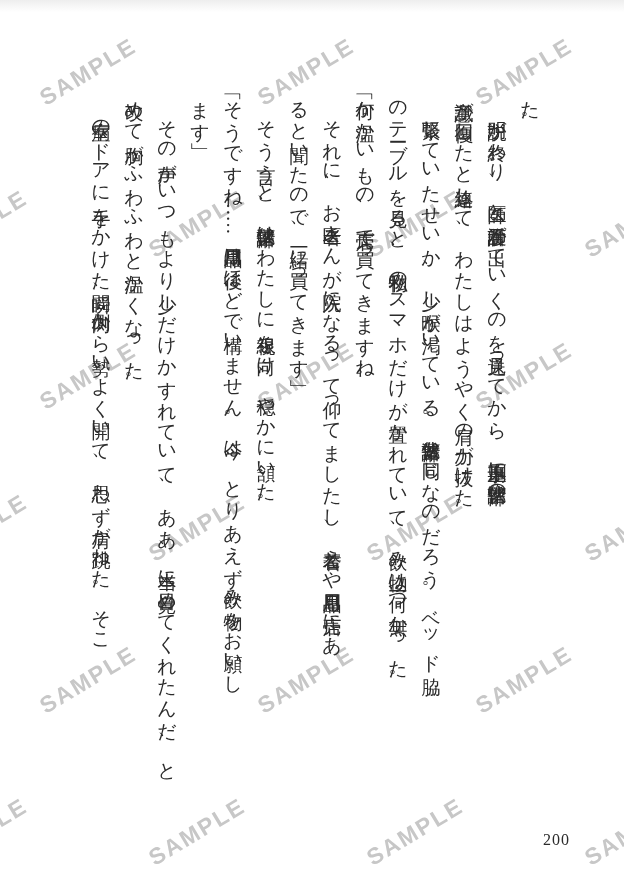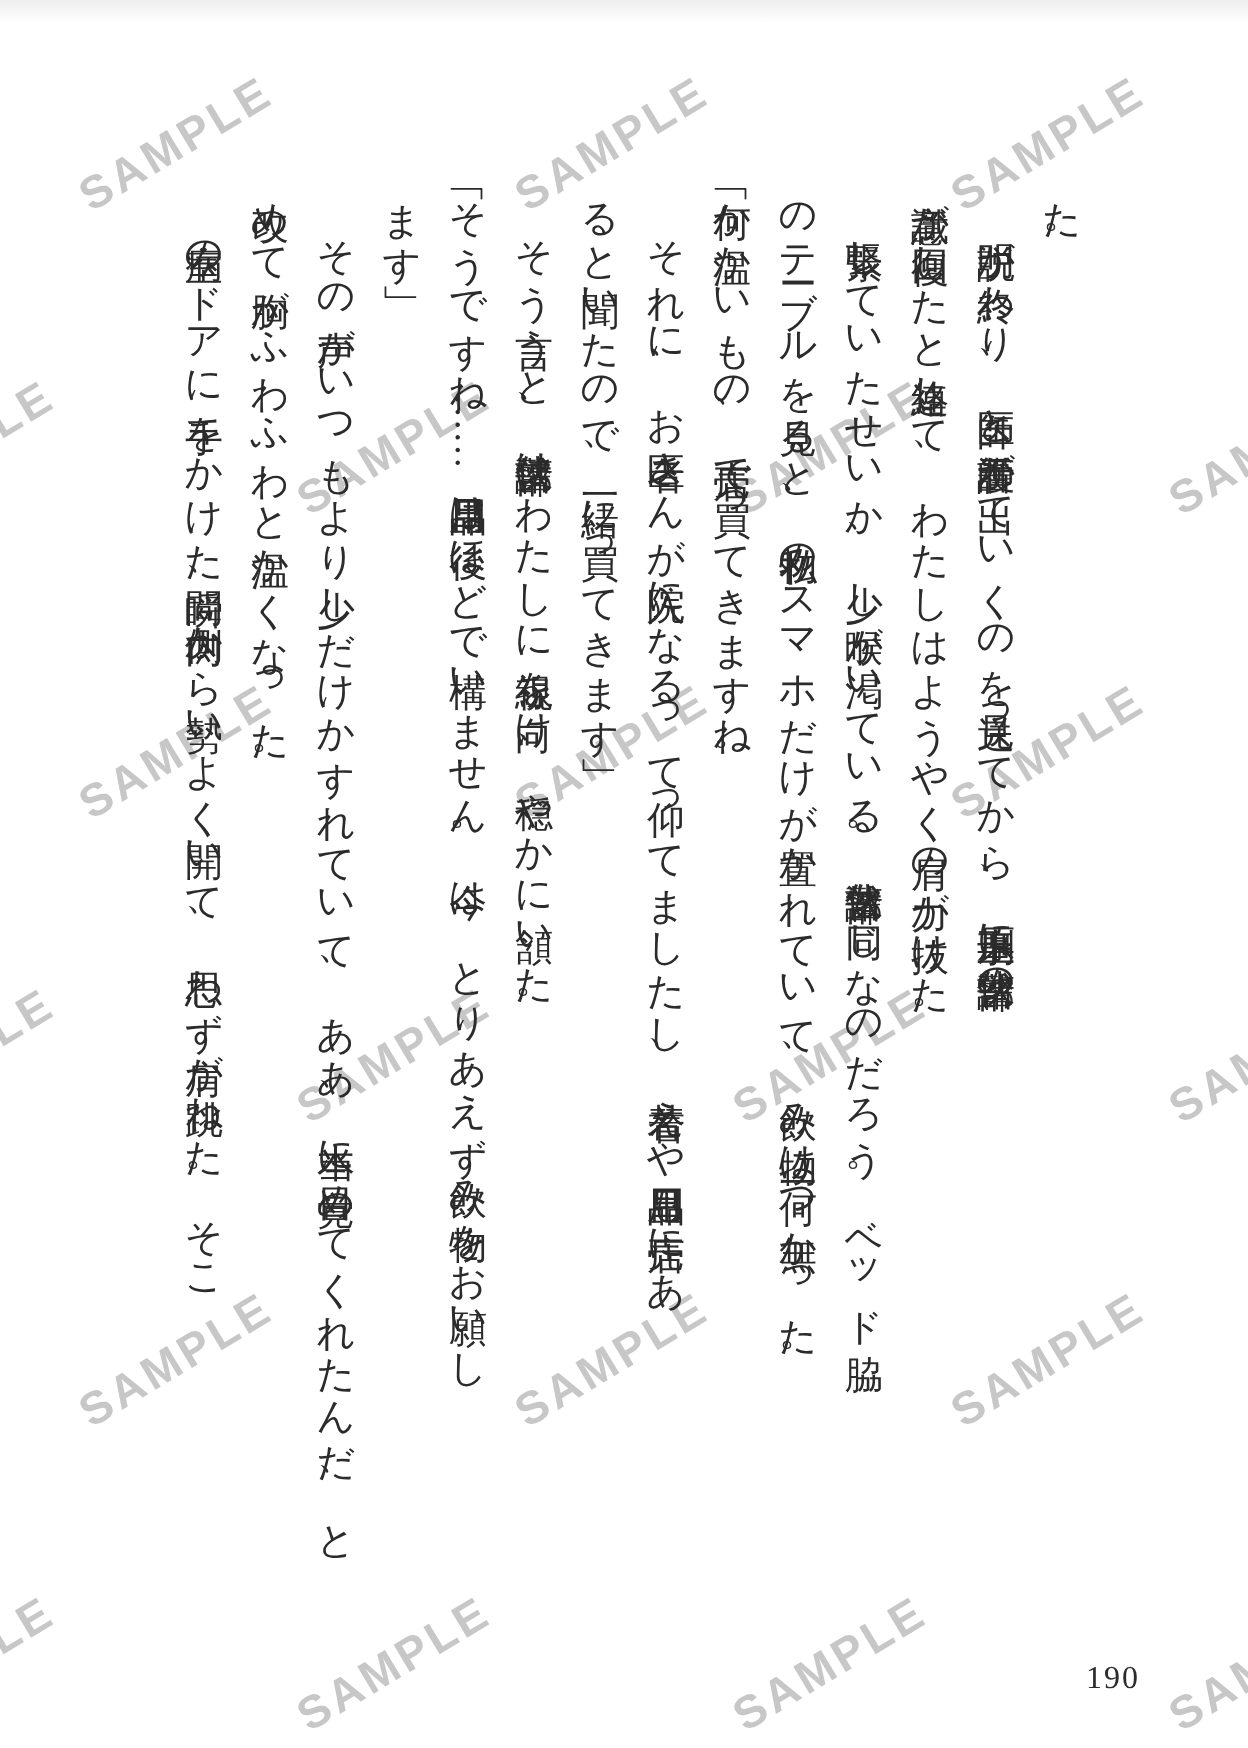"190" span.footer-page { text: 190 -> 200 }
